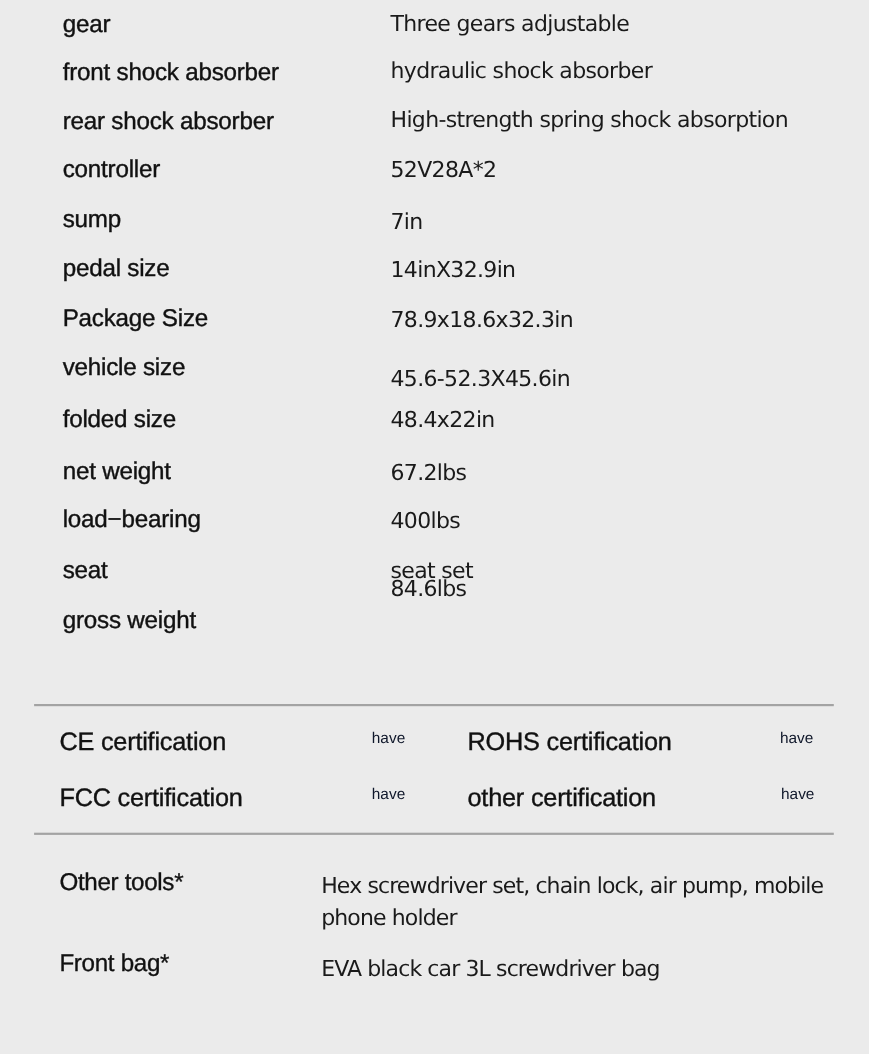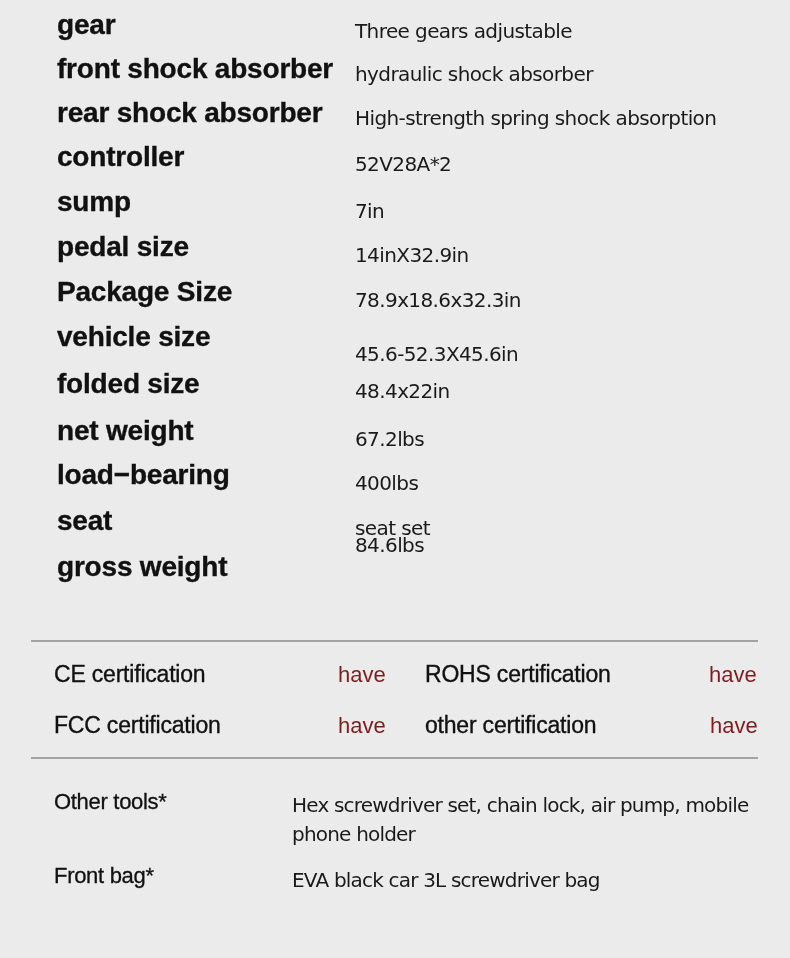"gear" .spec-label { font-size: 28px -> 22px; font-weight: 700 -> 400 }
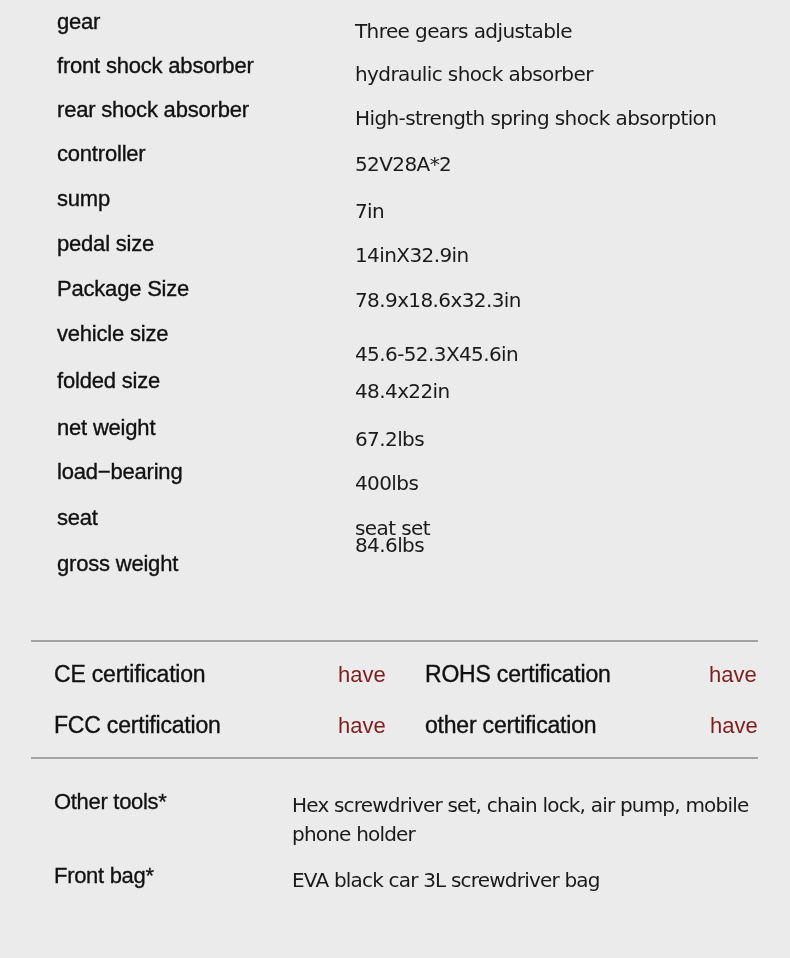"Three gears adjustable" .spec-value { margin-top: 10px -> none }
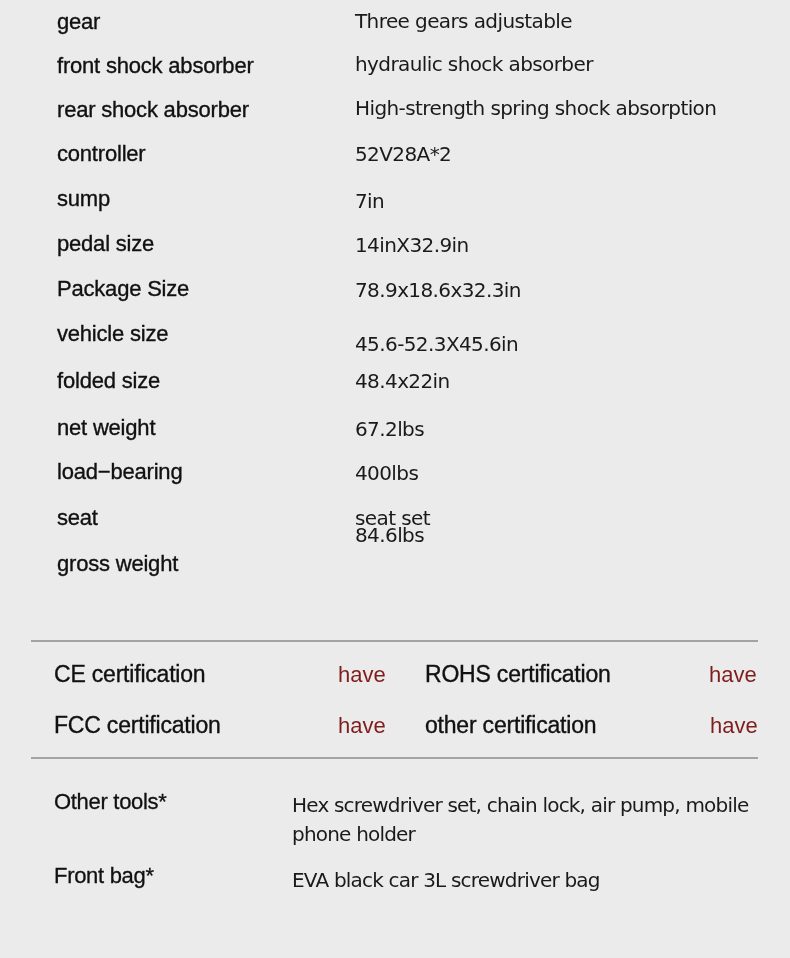"have" .cert-value { color: #7f1d1d -> #0f172a; font-size: 22px -> 14px }
